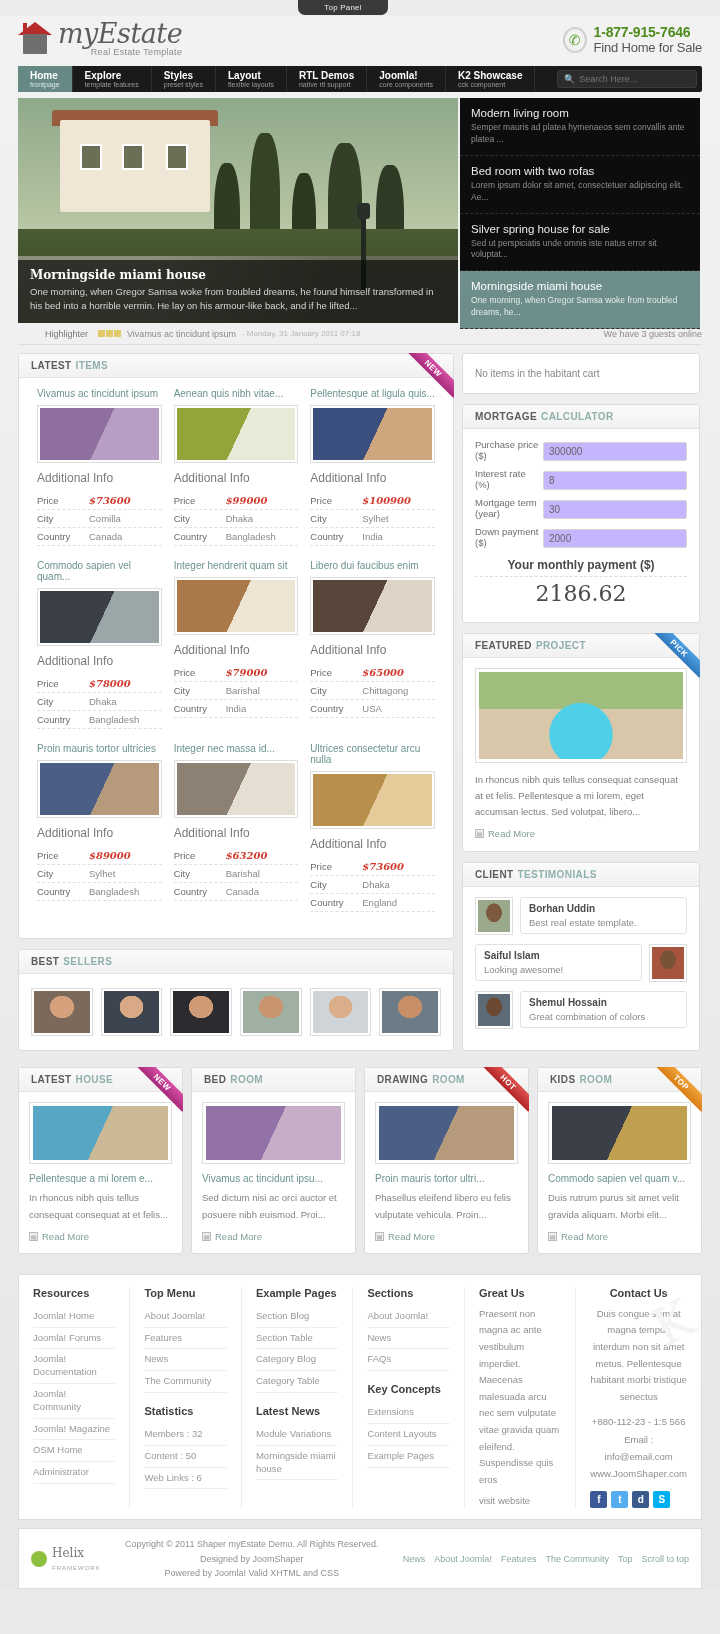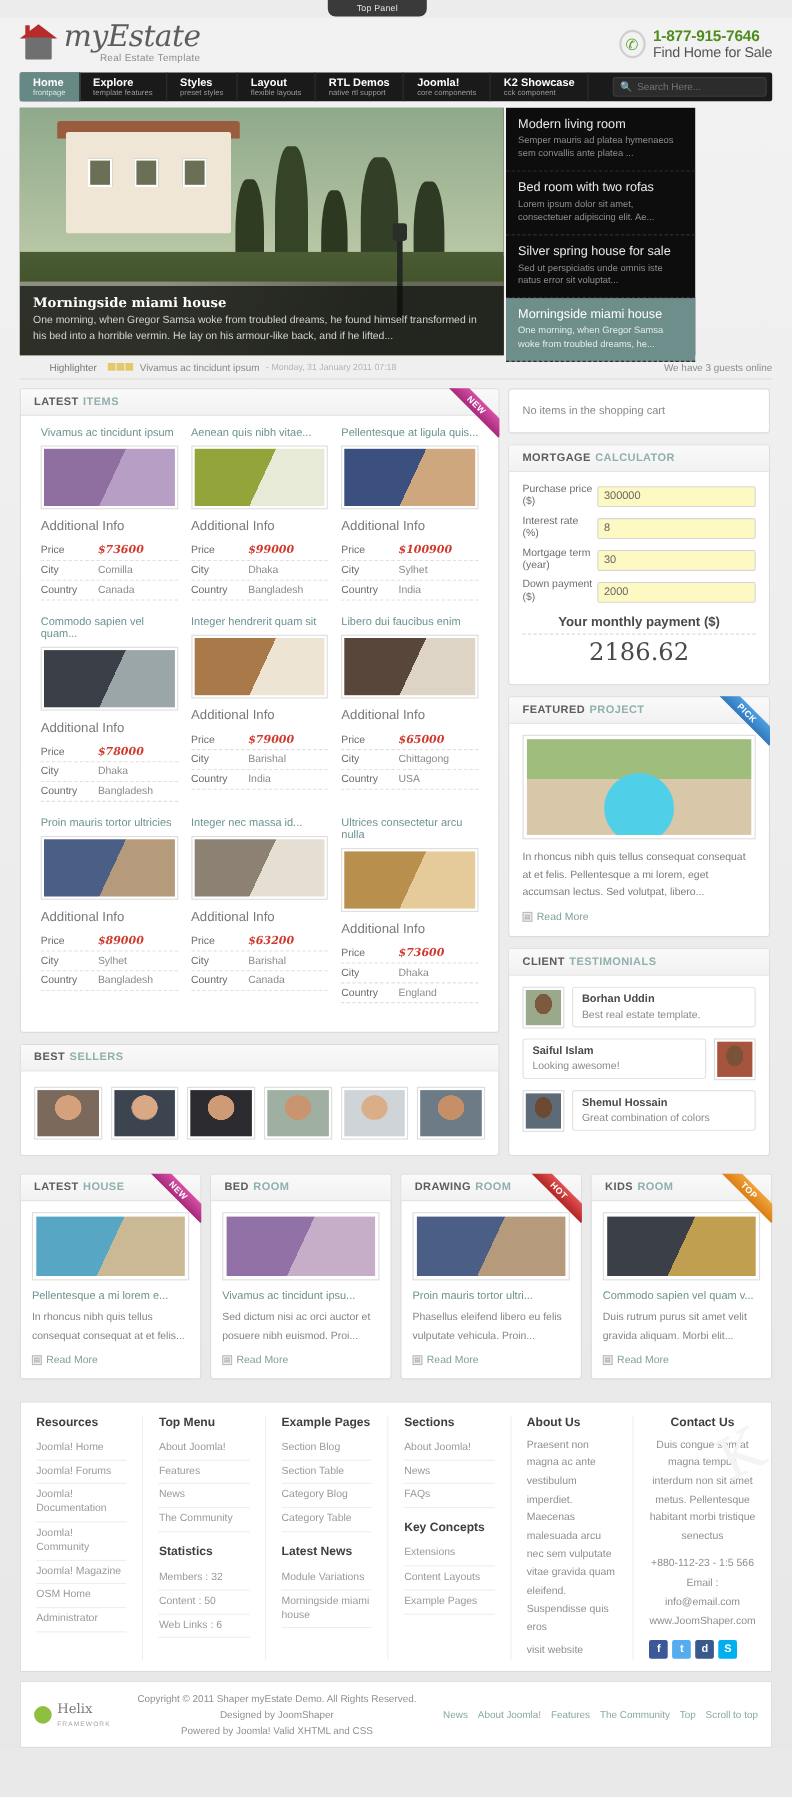"Modern living room" .slide-list { width: 172px -> 240px }
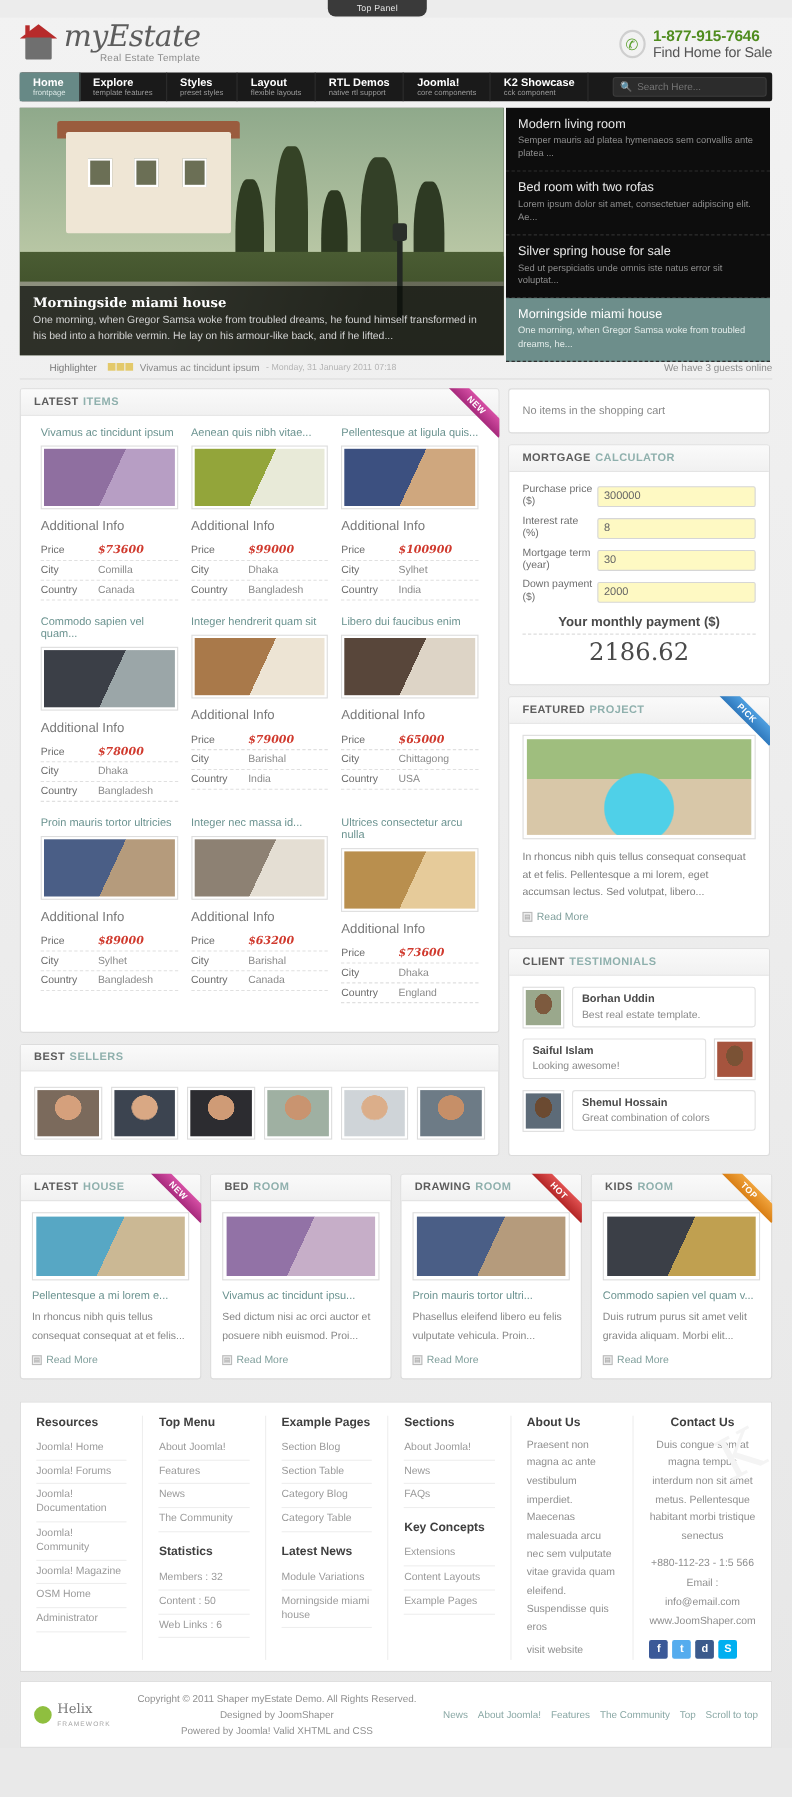"No items in the shopping" div.cart-empty { text: shopping -> habitant }
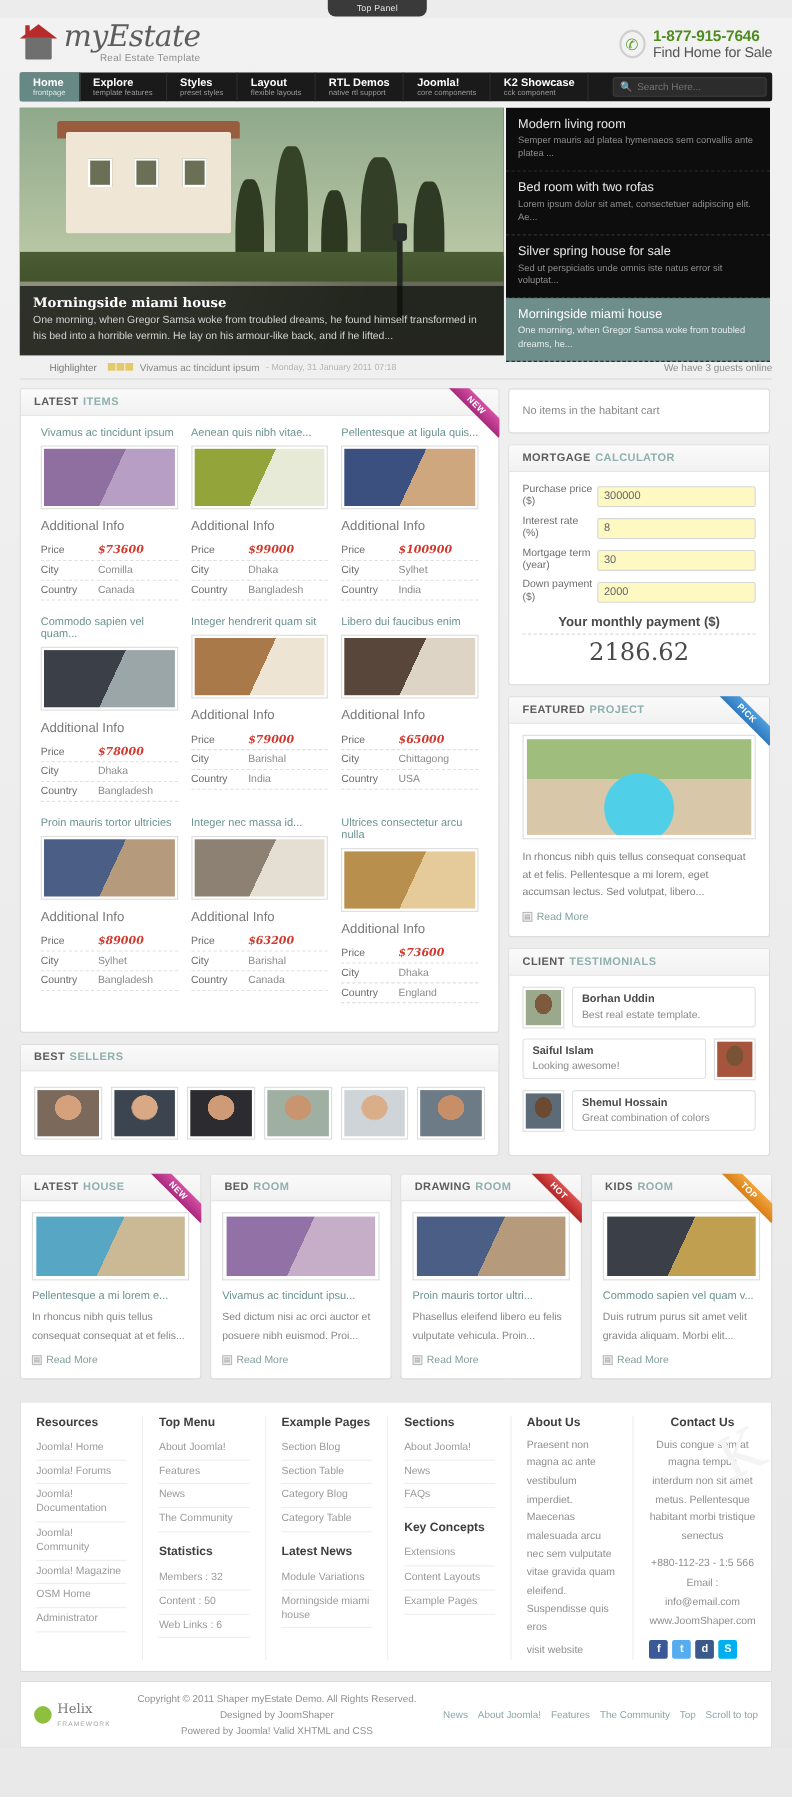"300000" .calc-row input { background: #fef9c3 -> #c4b5fd }
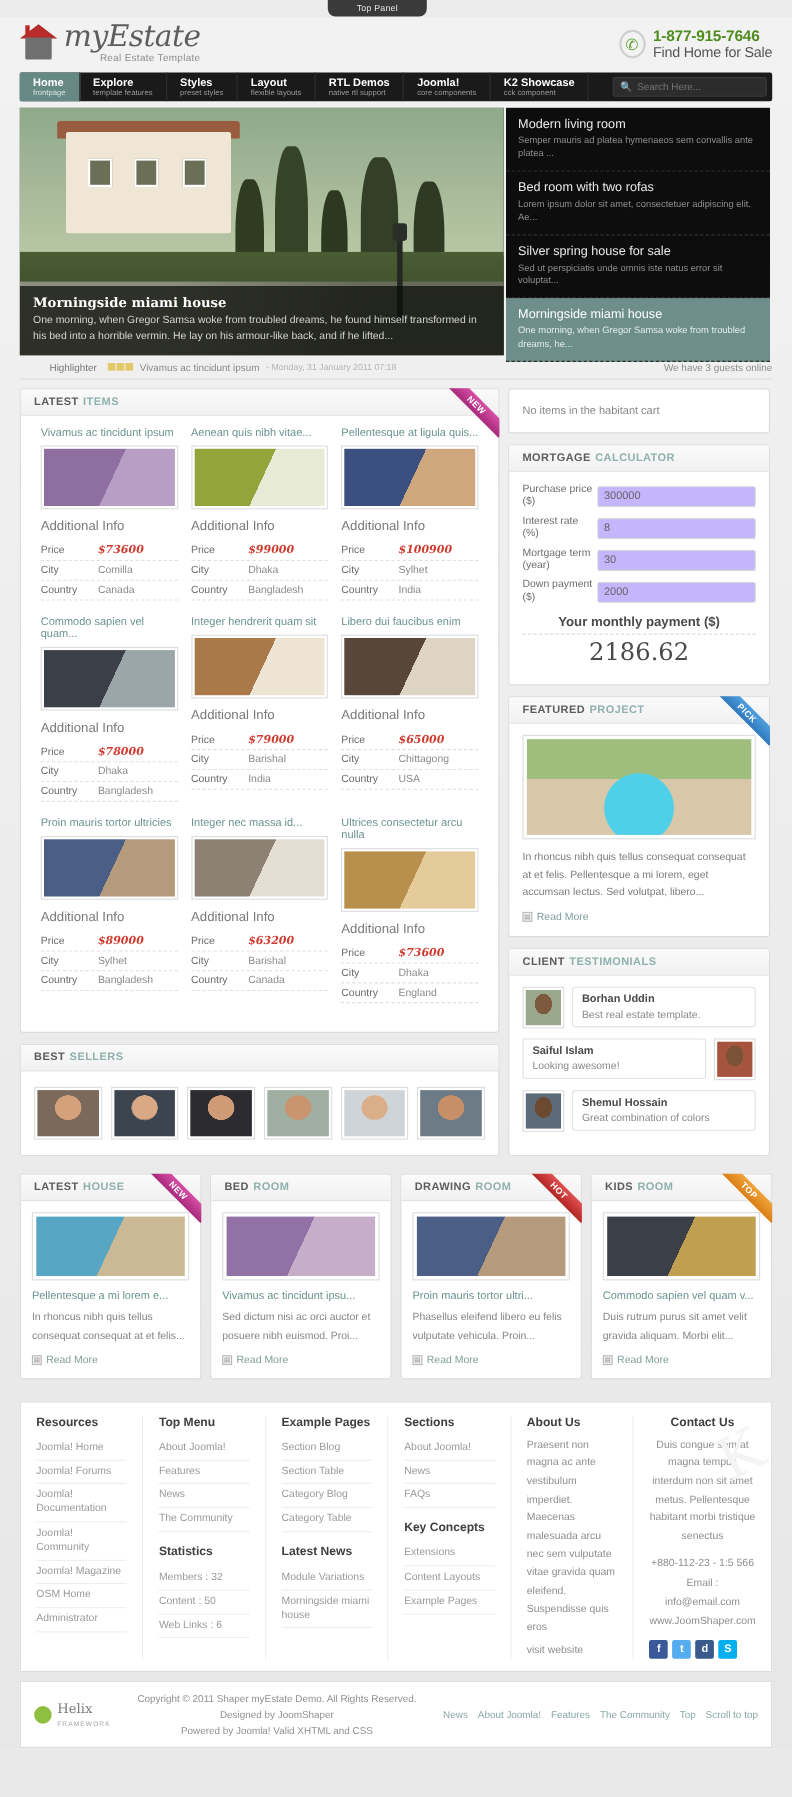"About Us" h6 { text: About -> Great }
